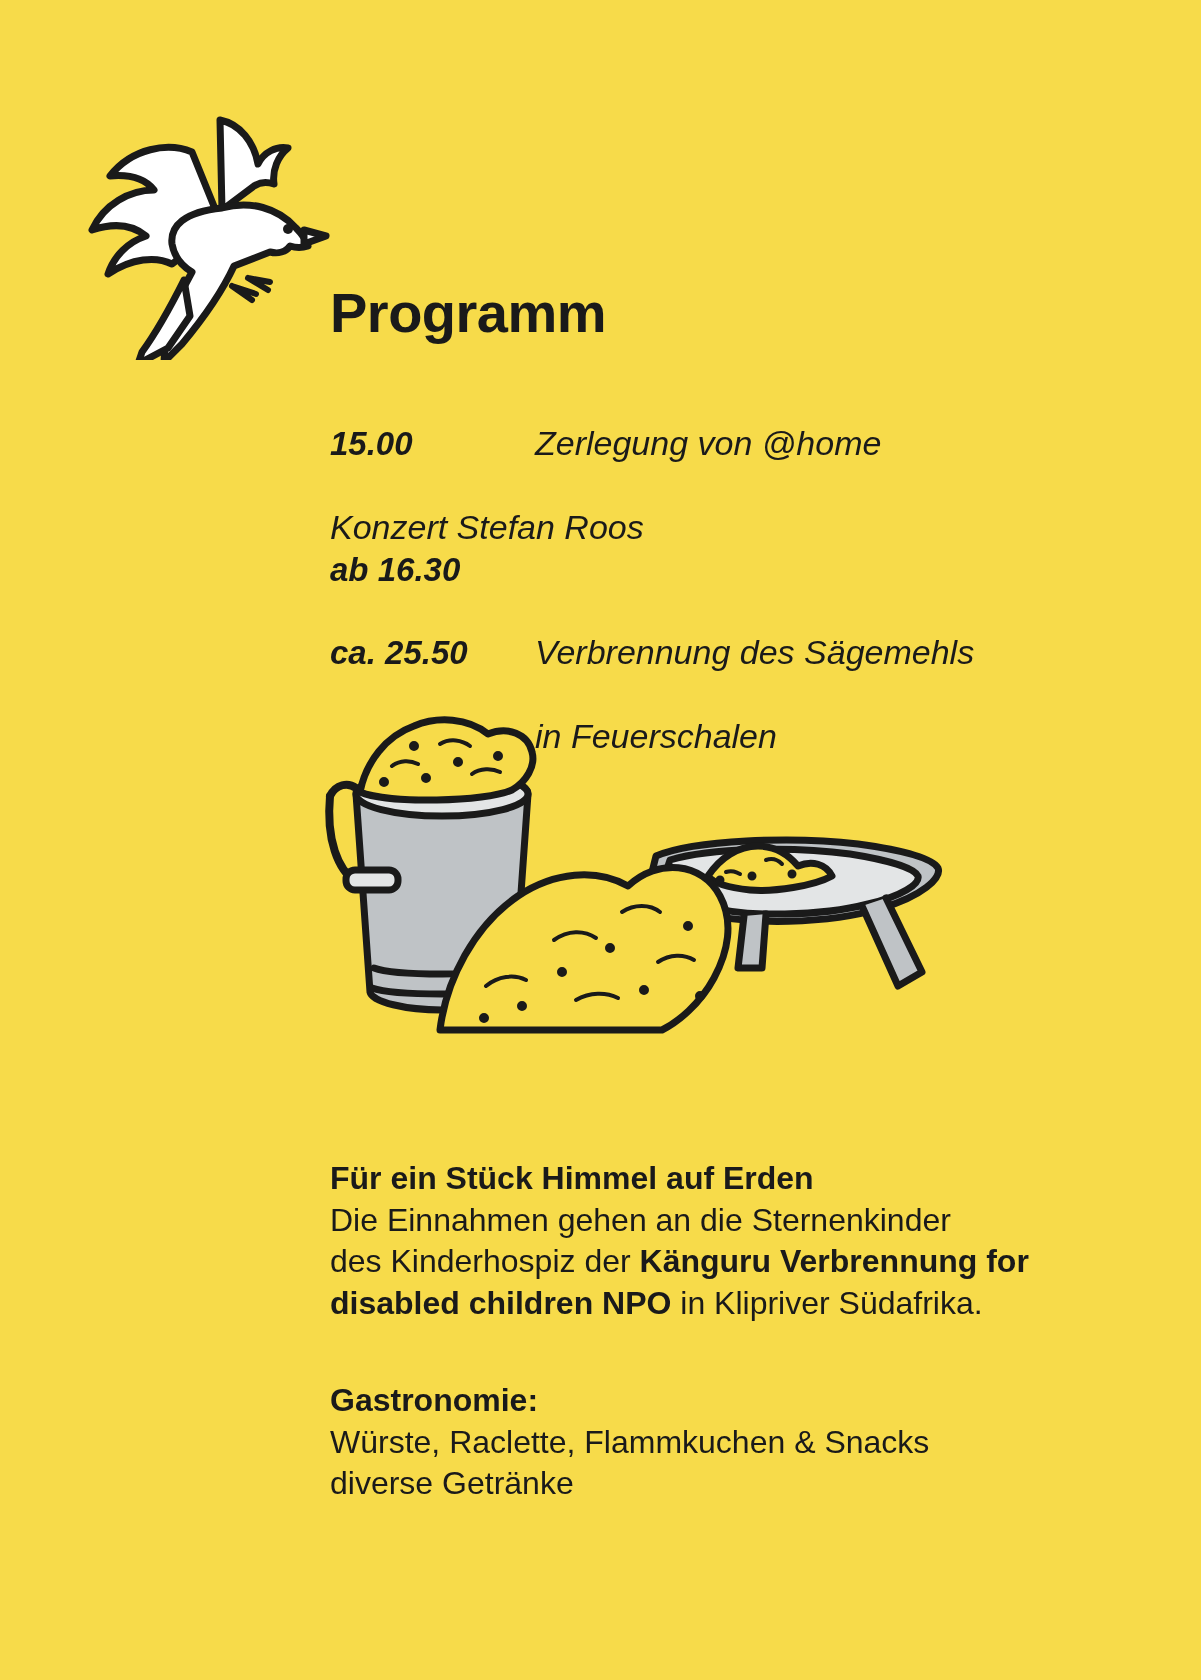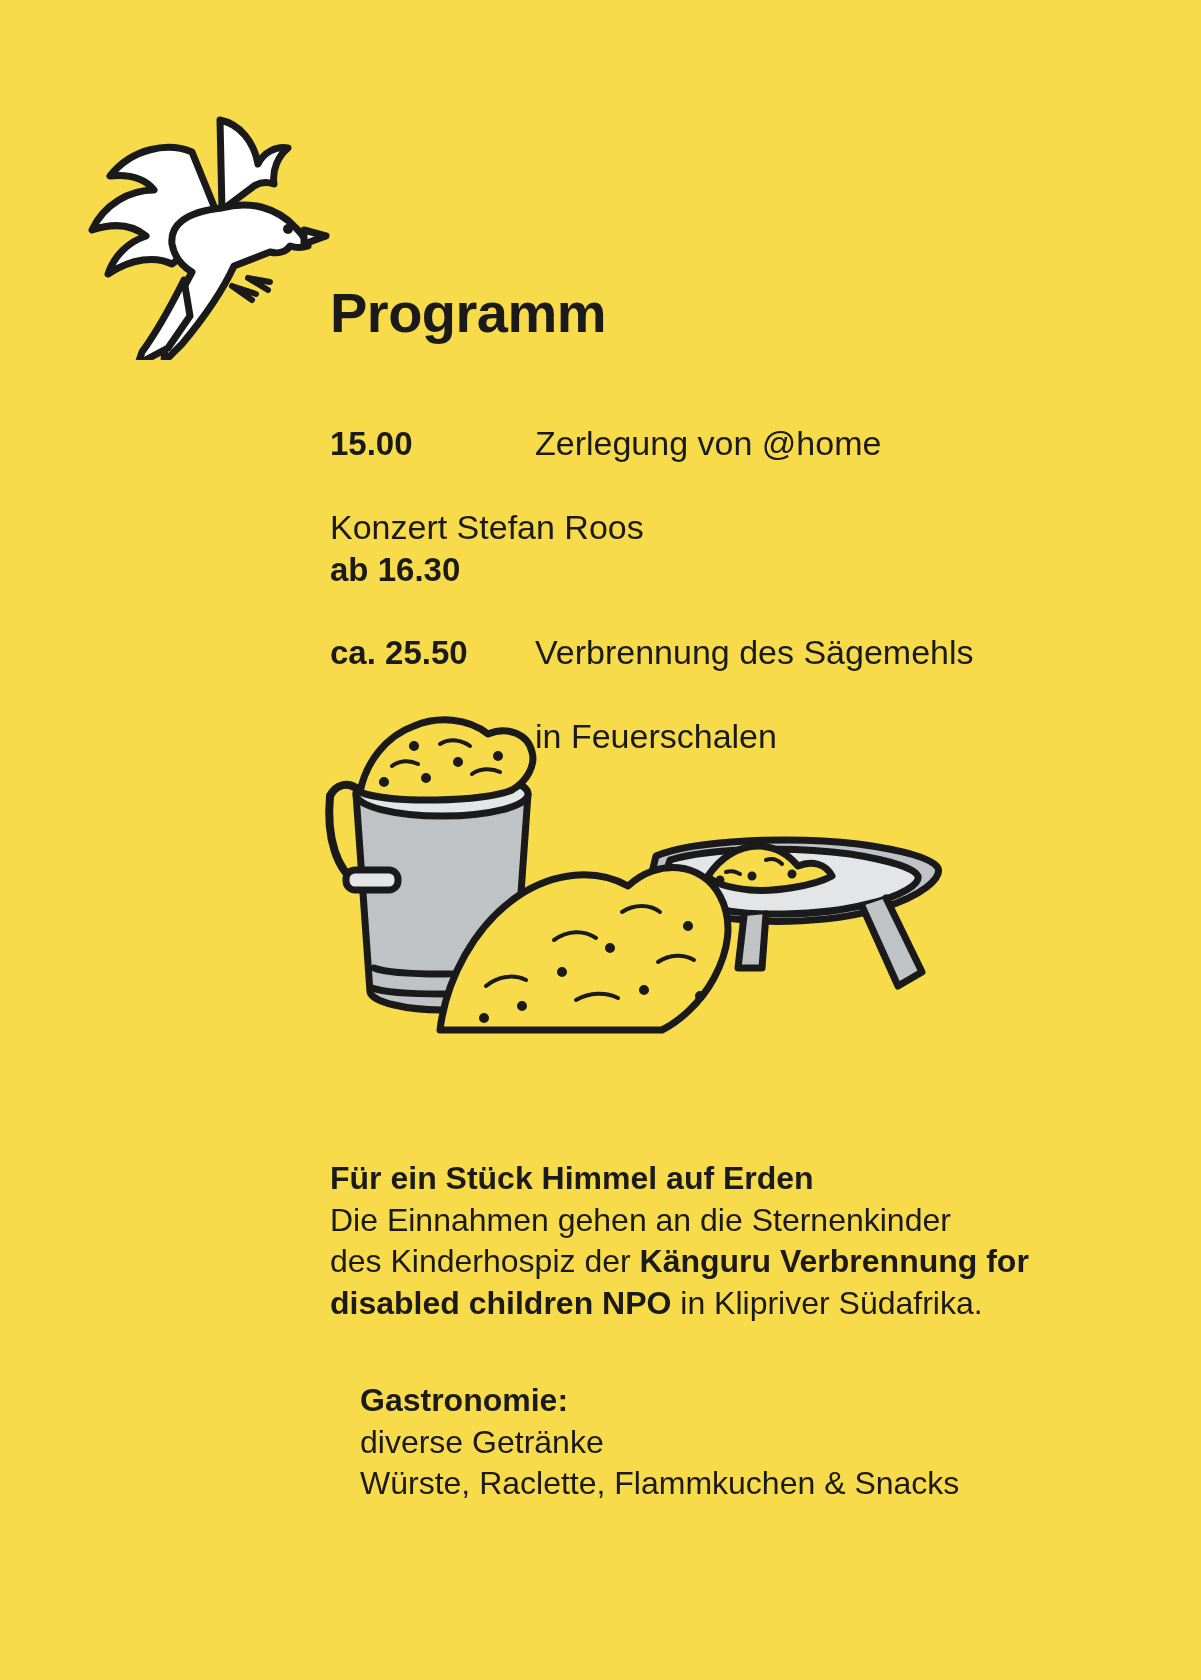"15.00" .prow { font-style: none -> italic }
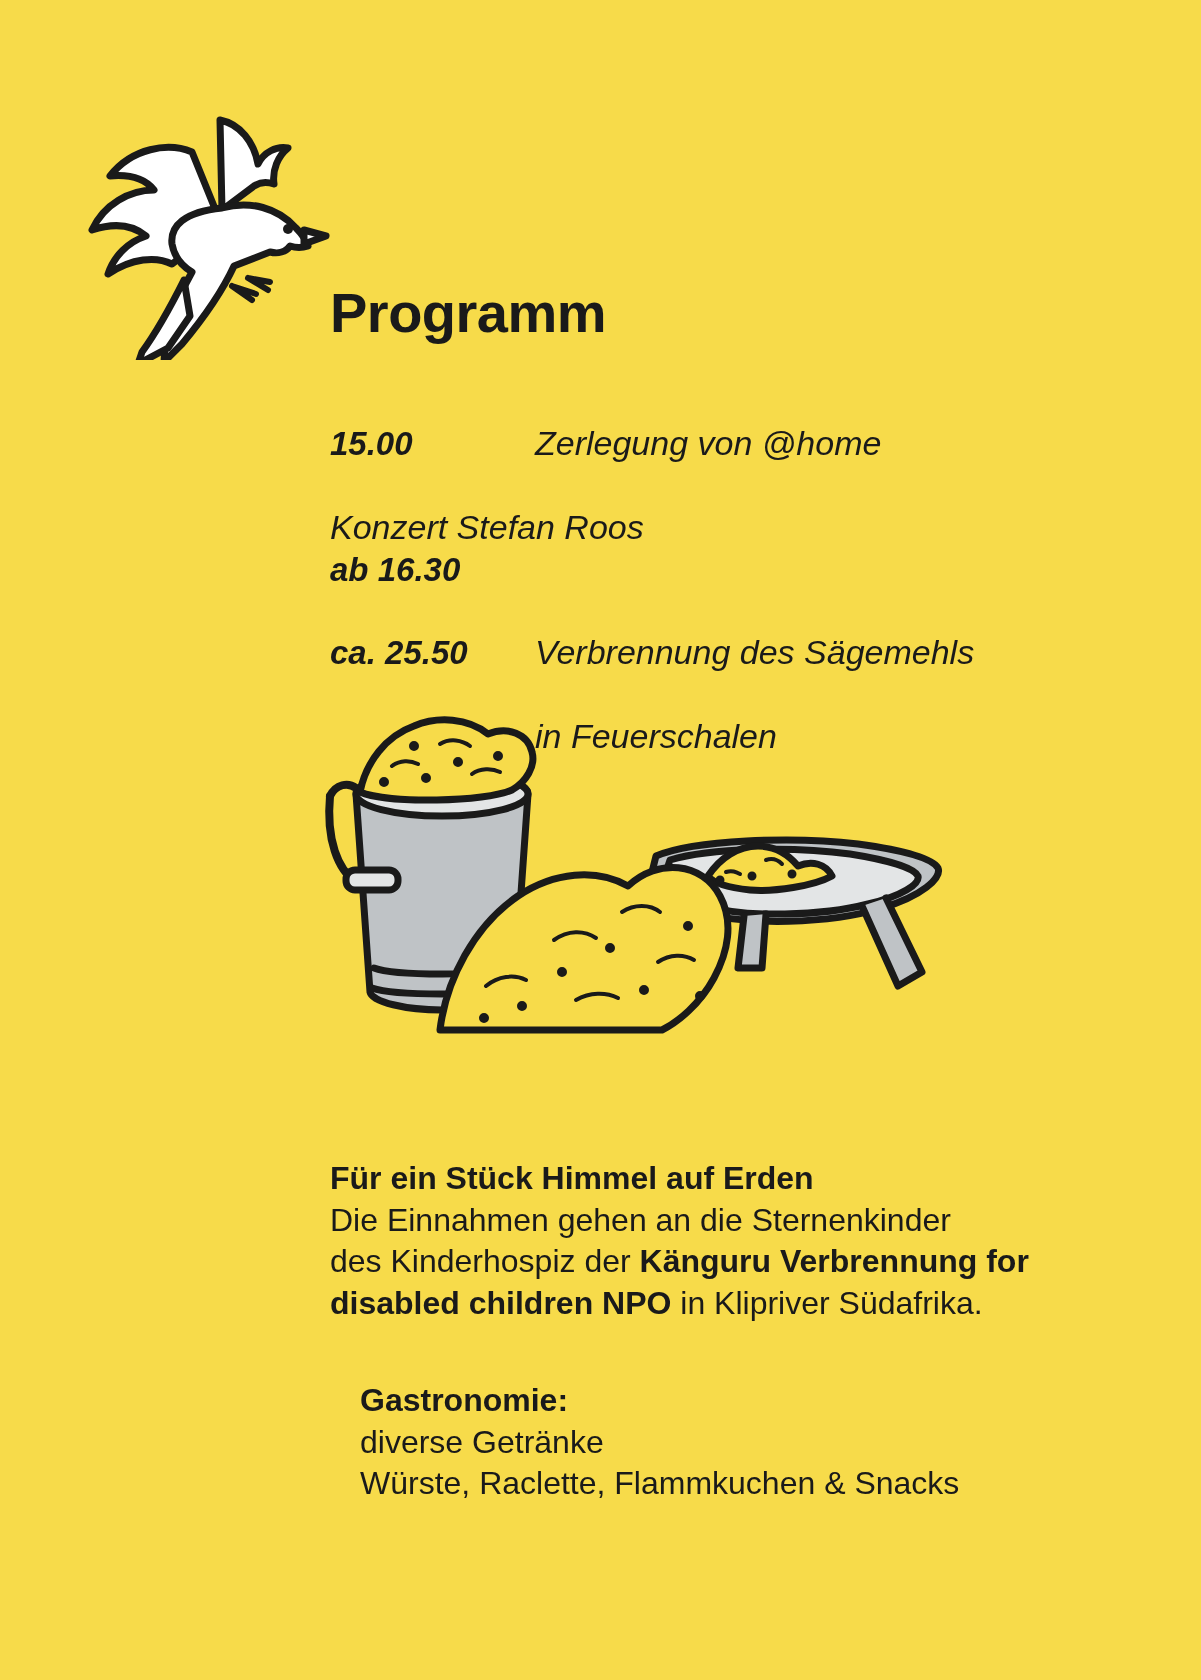"Gastronomie:" .block.gastro { margin-left: 30px -> none }
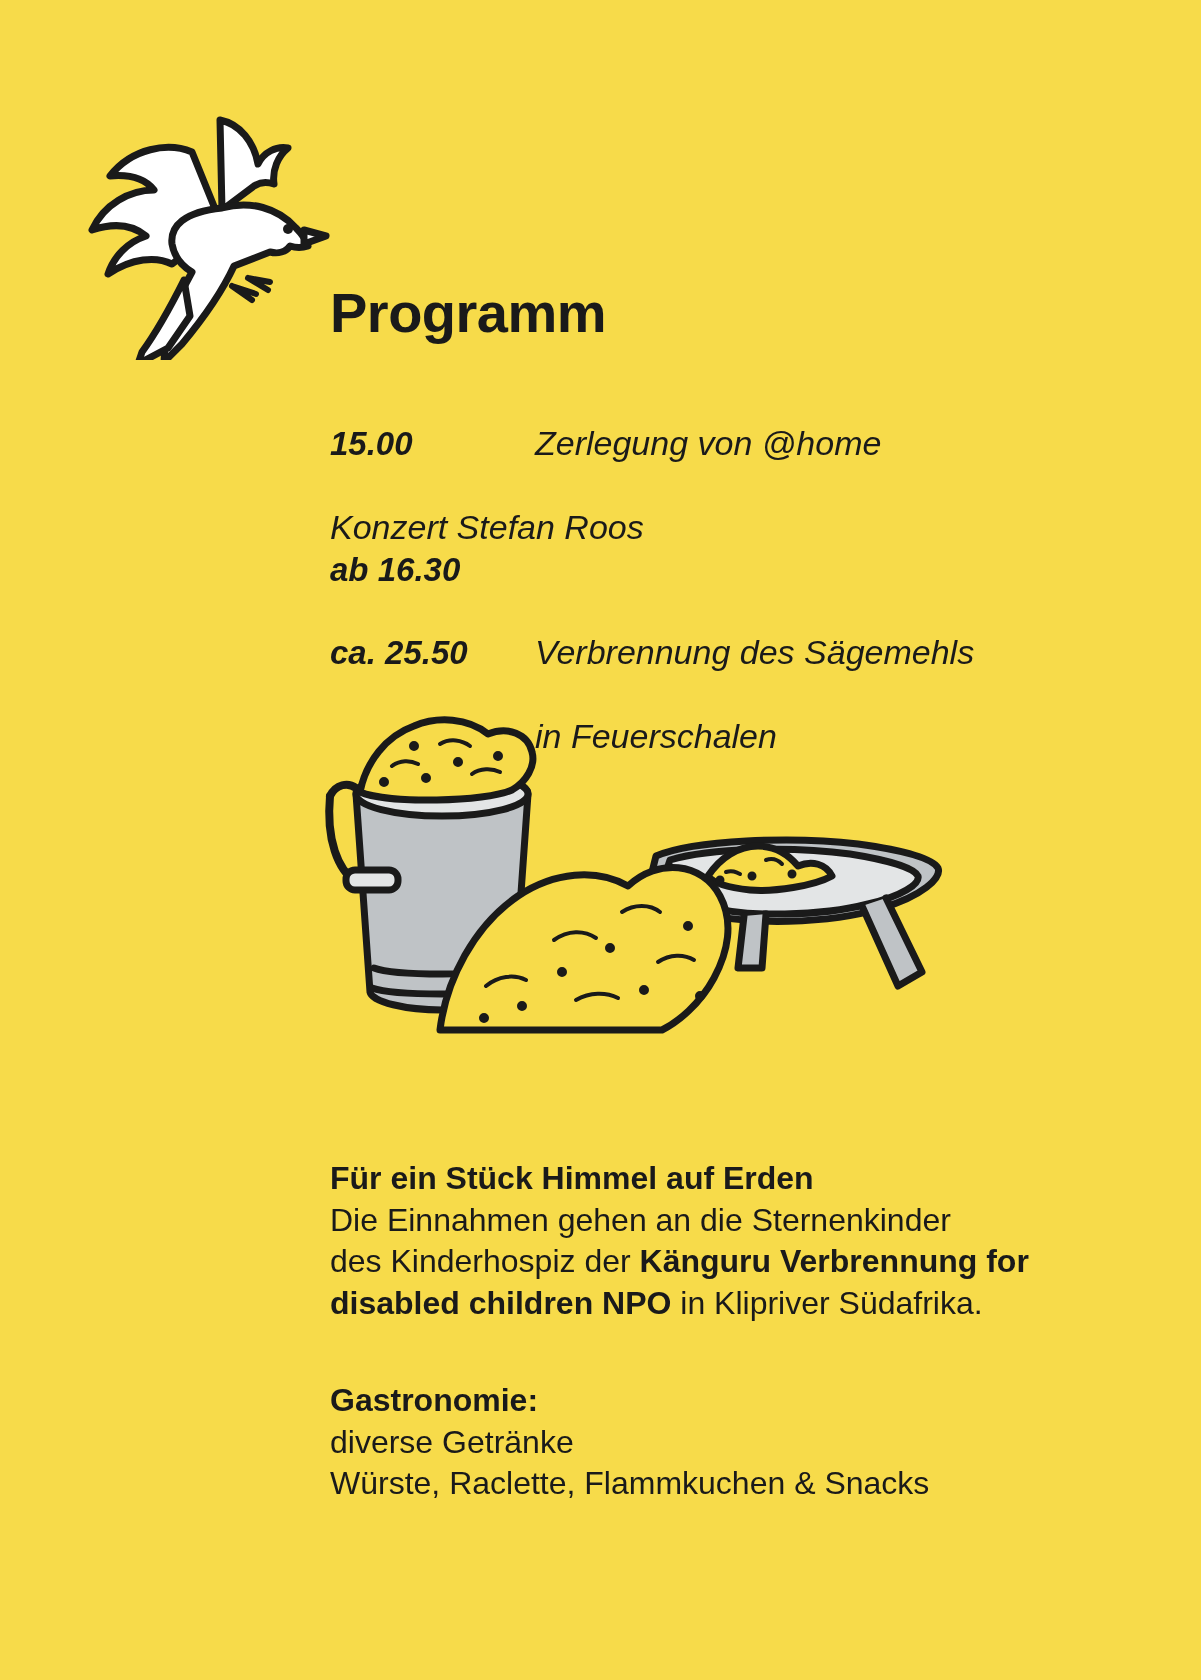"diverse Getränke" span.bodyline { order: before "Würste, Raclette, Flammkuchen & Snacks" -> after "Würste, Raclette, Flammkuchen & Snacks" }
